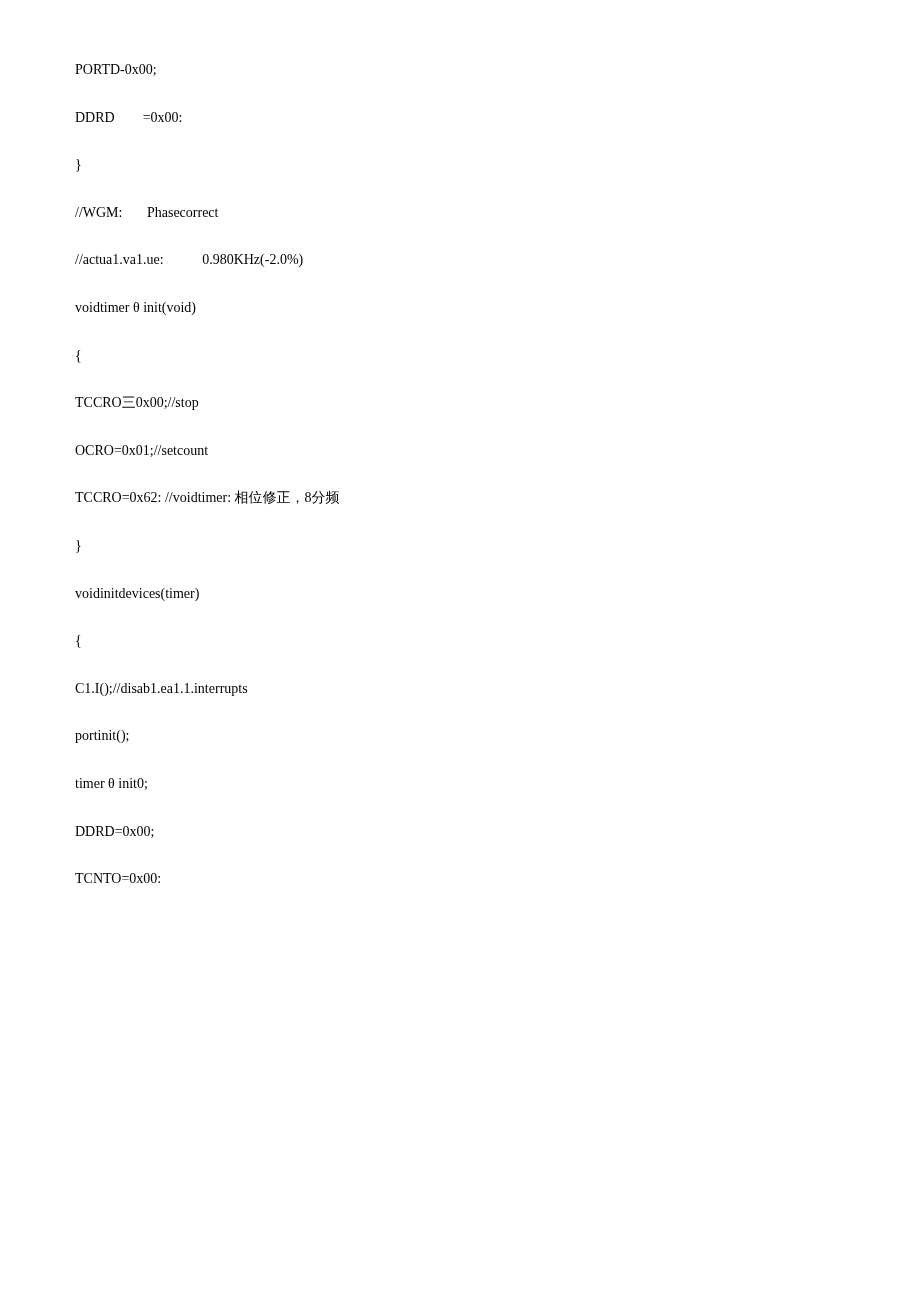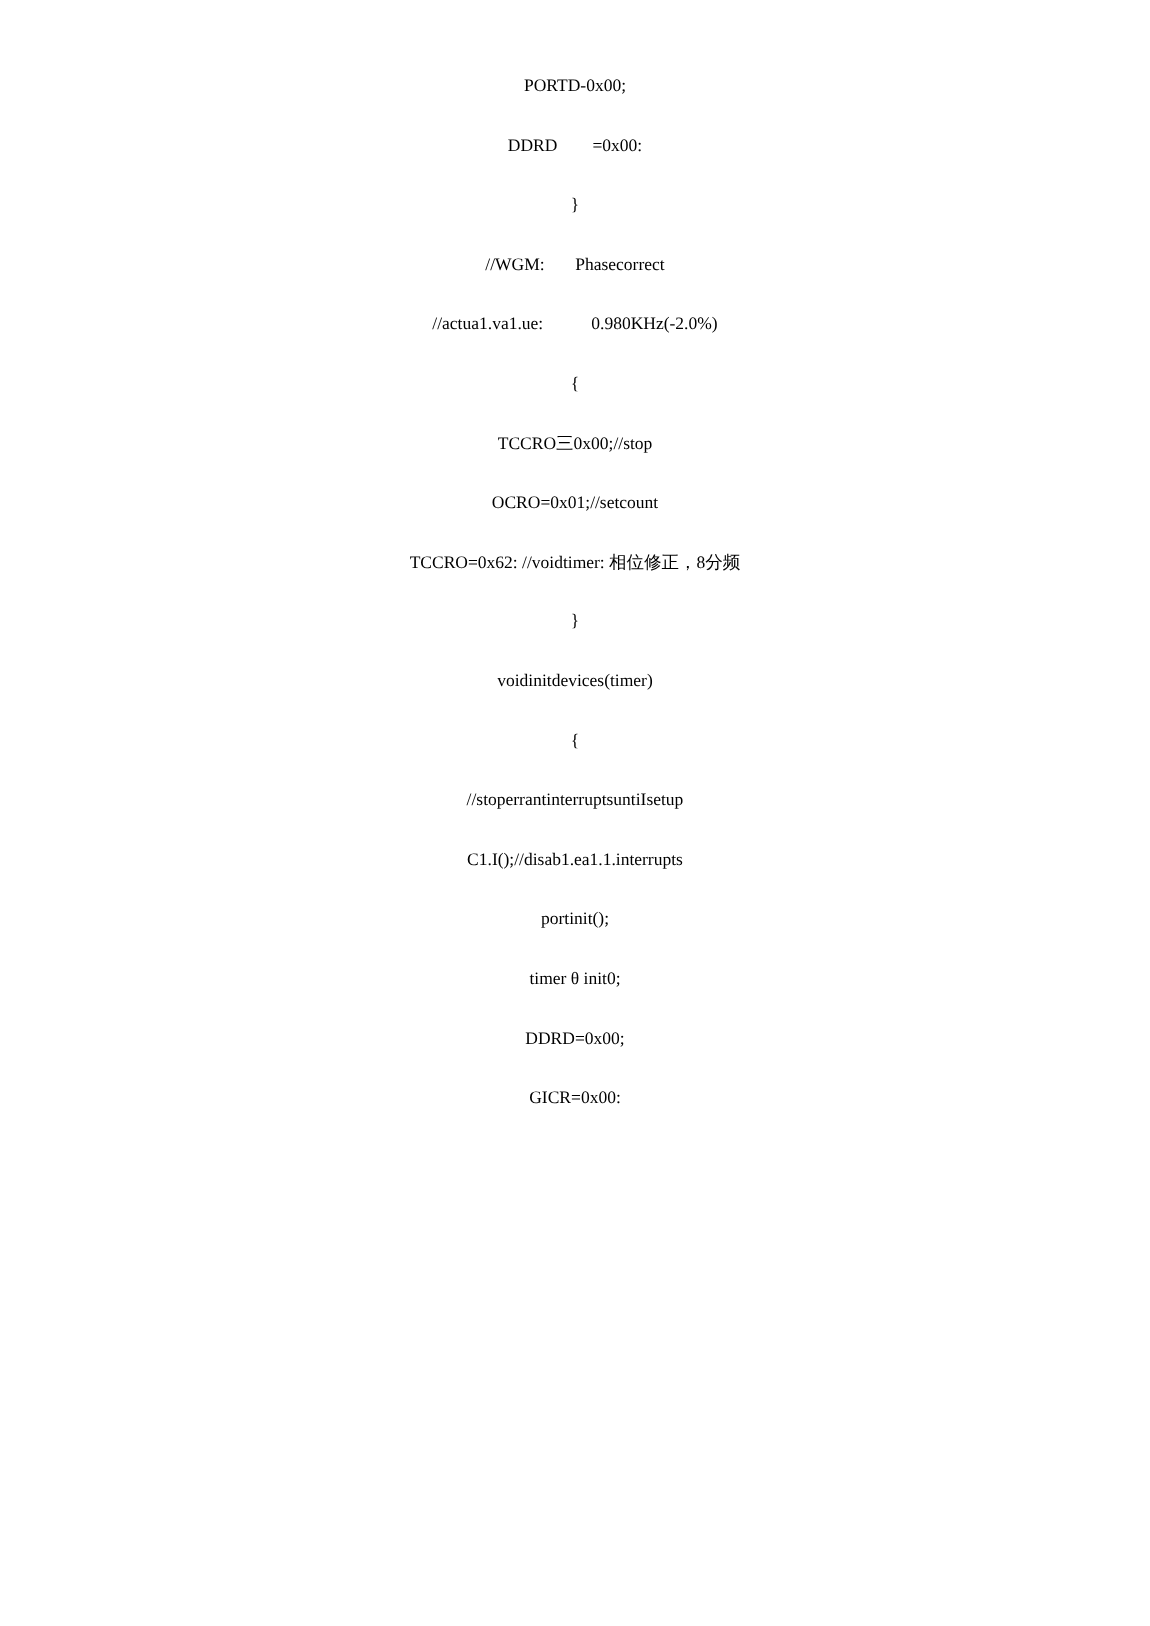"PORTD-0x00;" .line { text-align: center -> none }
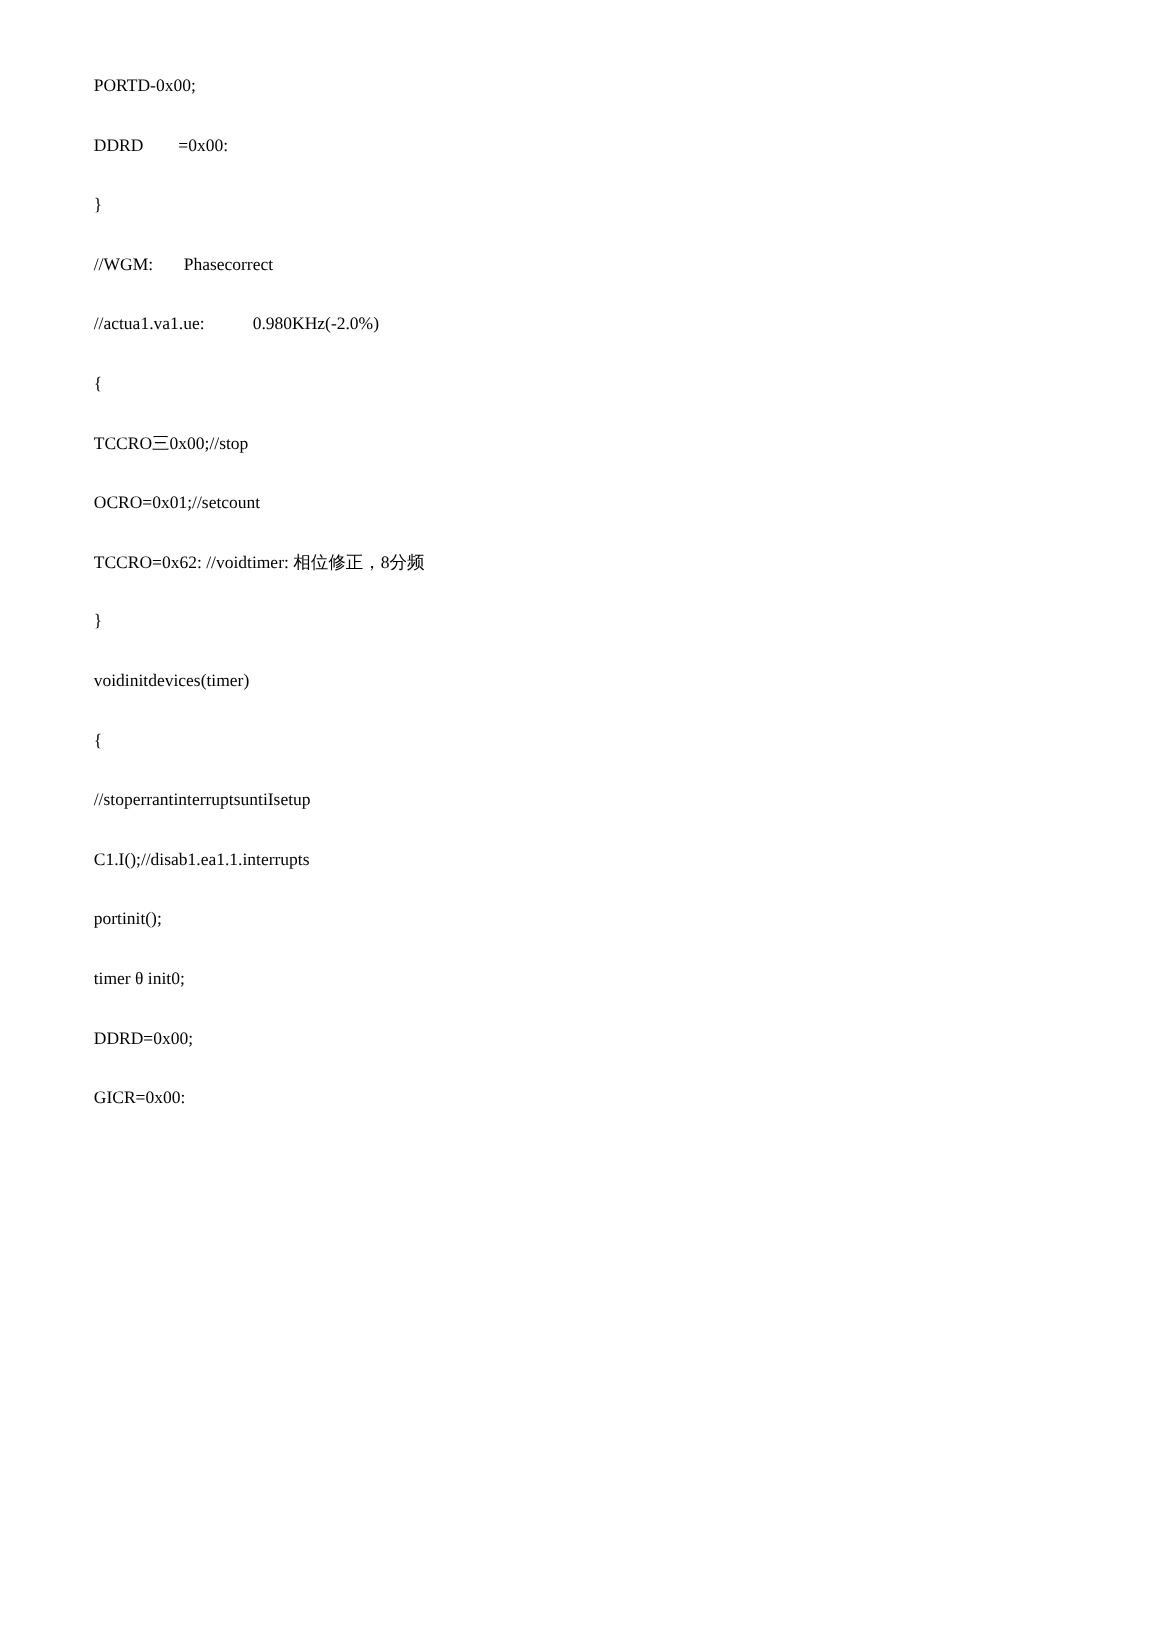"voidtimer θ init(void)" div.line { html: none -> <div>voidtimer θ init(void)</div> }
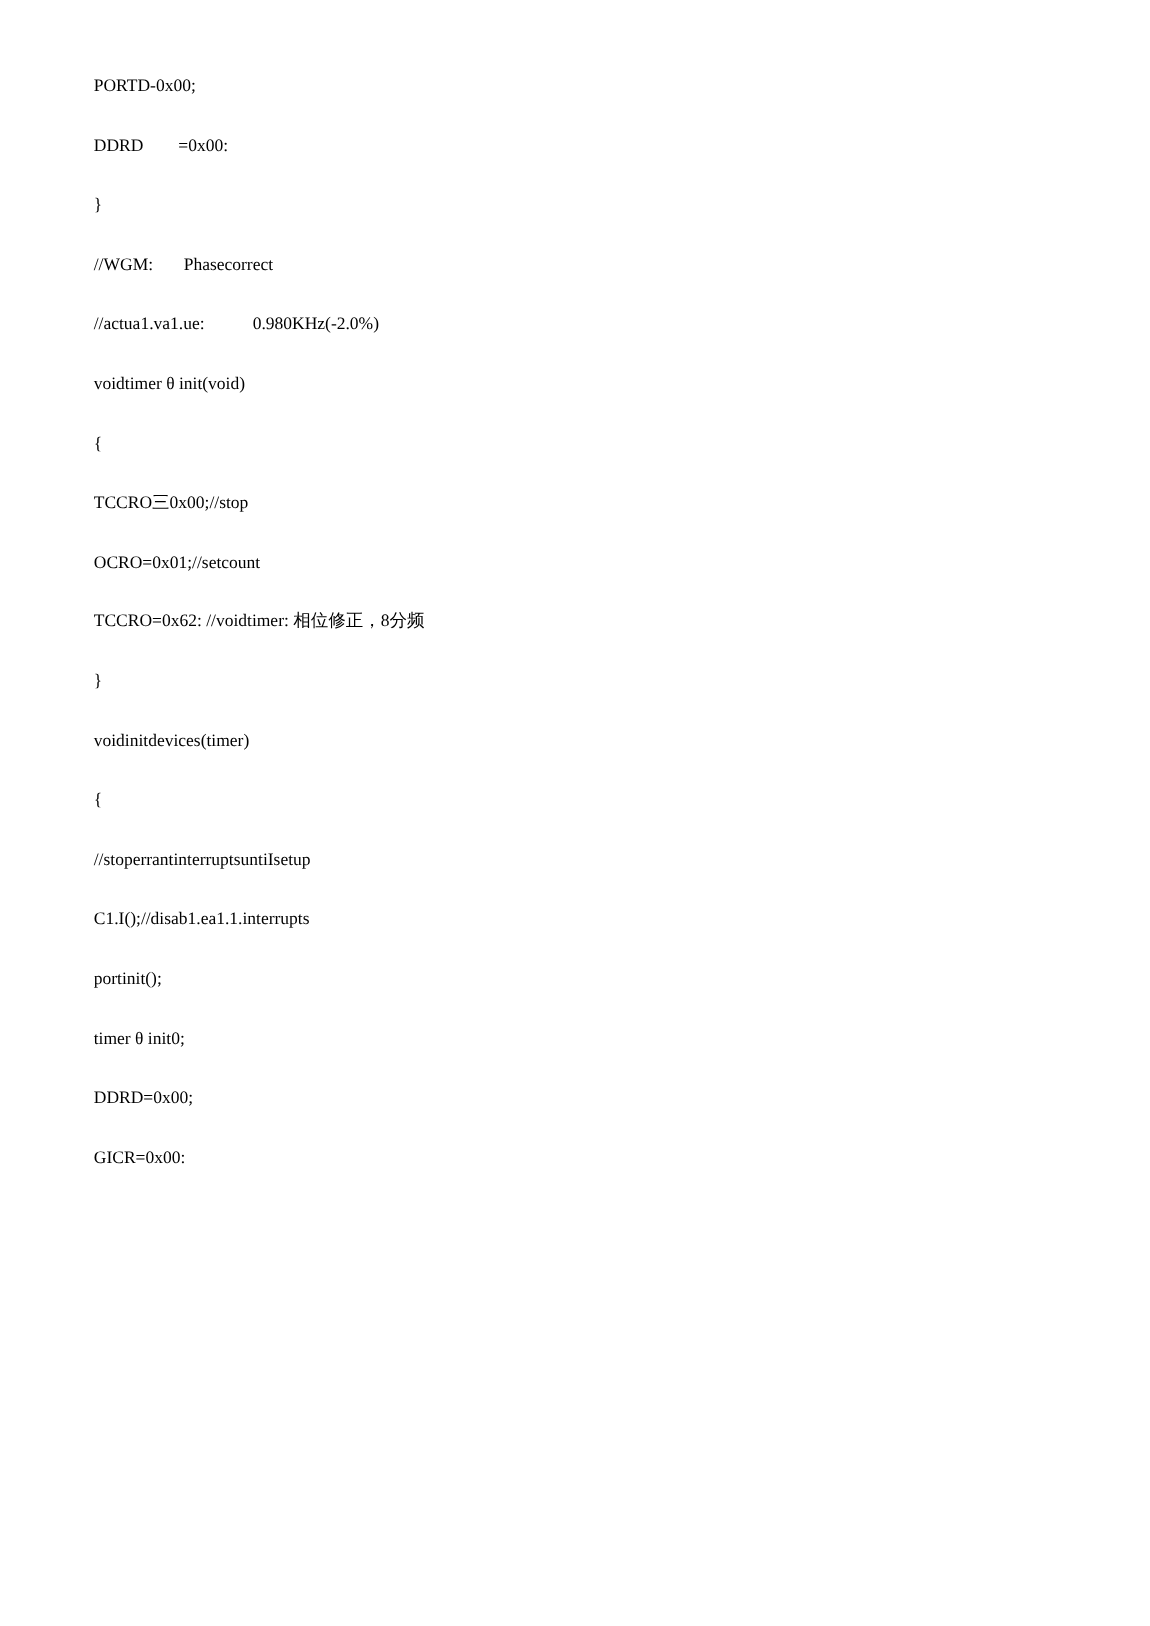"//stoperrantinterruptsuntiIsetup" div.line { html: <div>//stoperrantinterruptsuntiIsetup</div> -> none }
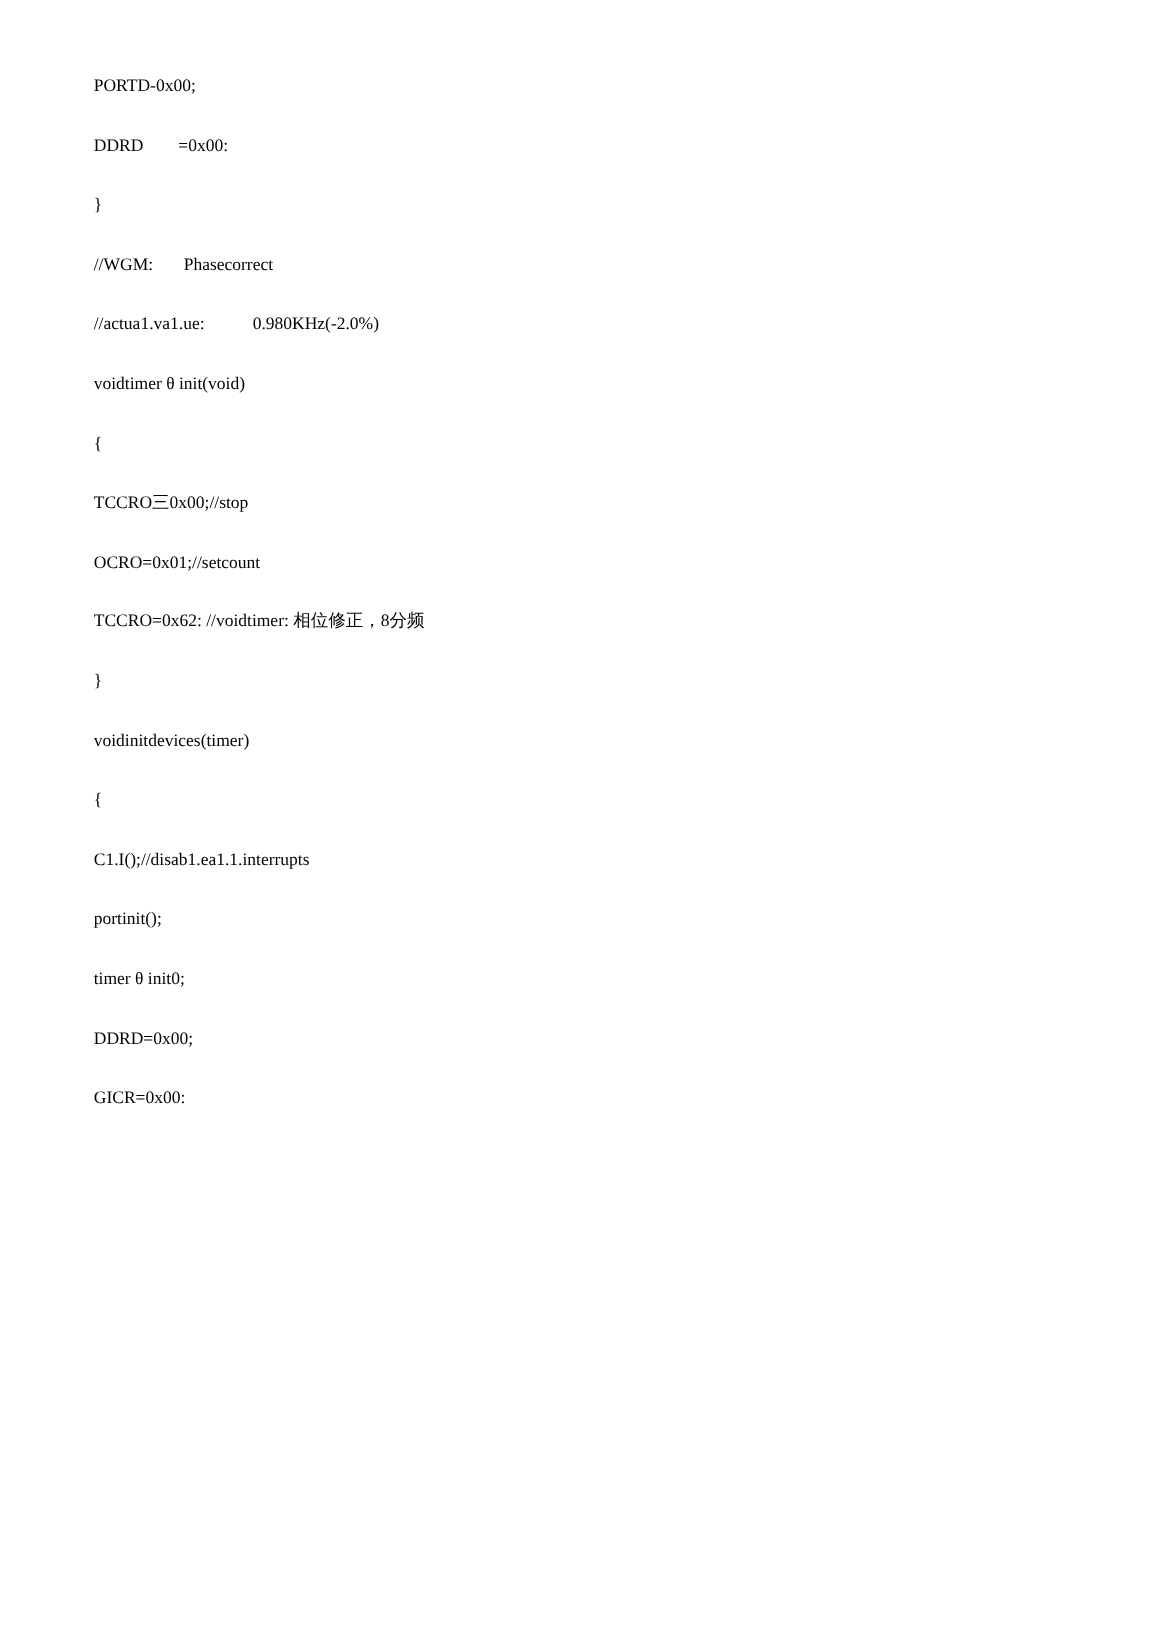"GICR=0x00:" div.line { text: GICR -> TCNTO }
